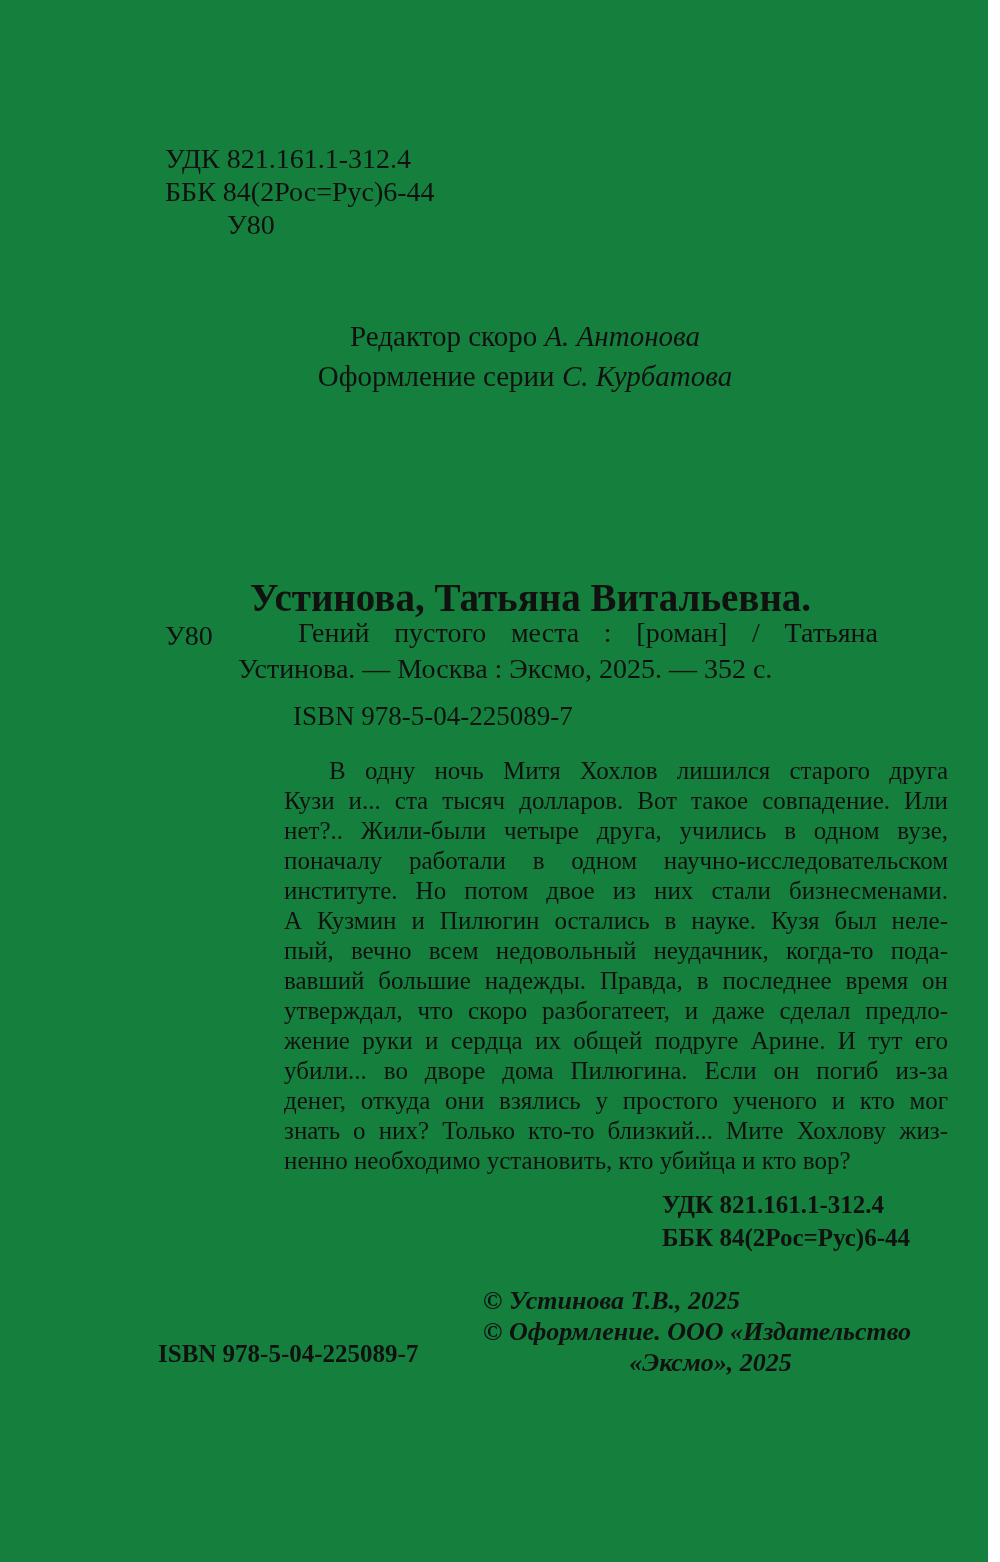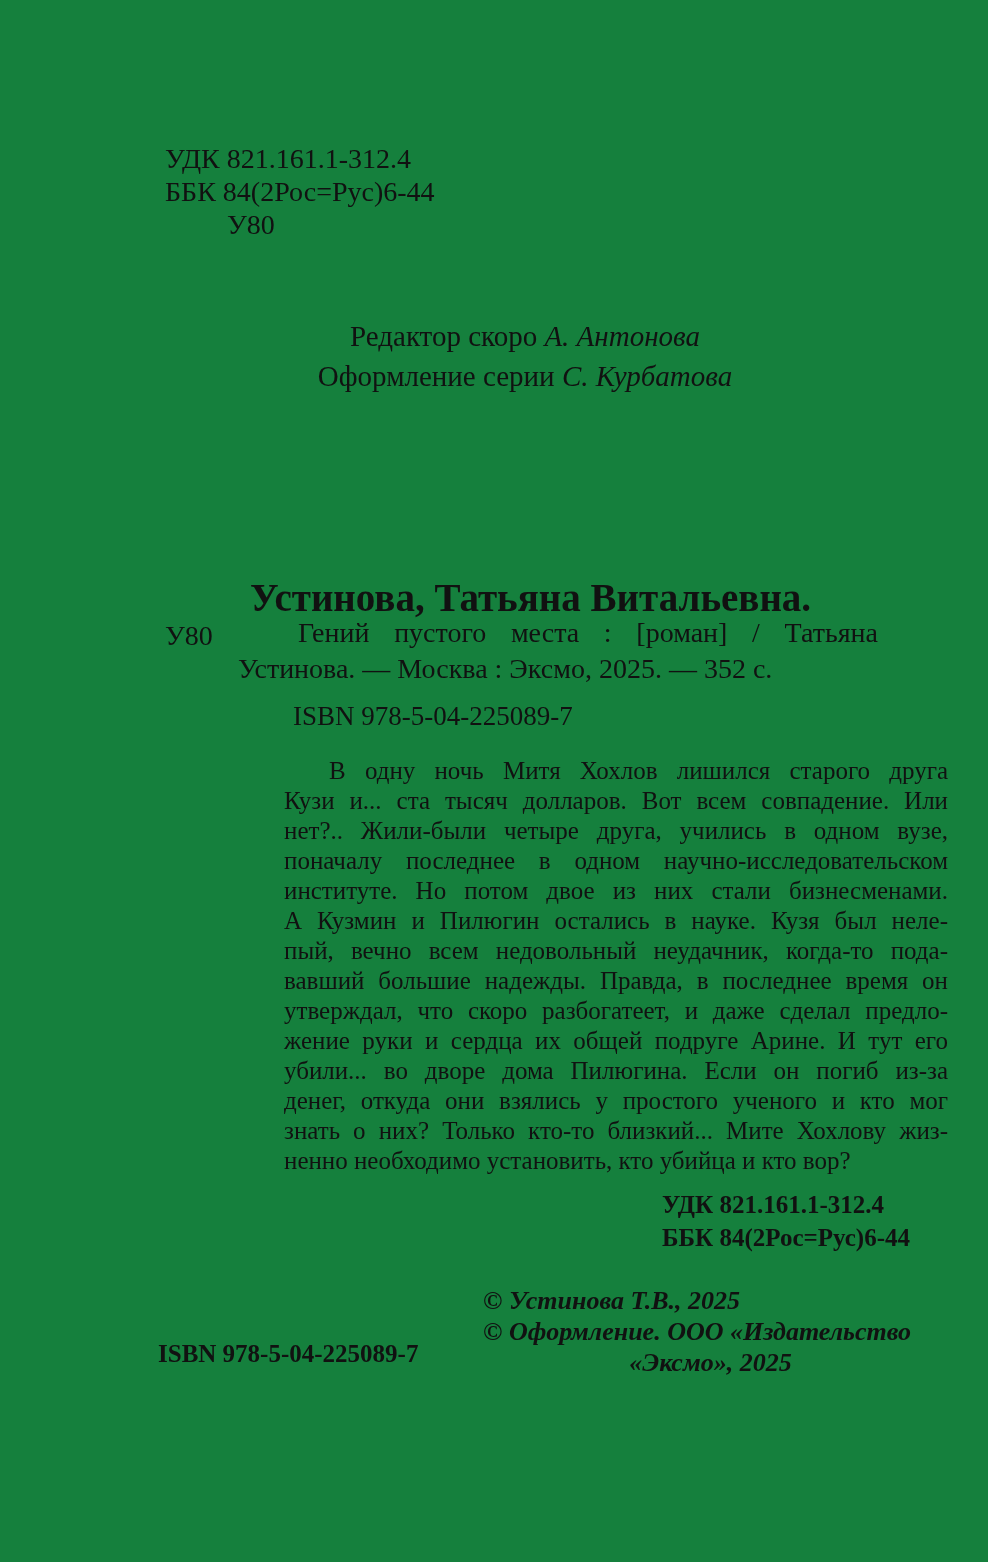"Кузи и... ста тысяч долларов." div.jl { text: всем -> такое }
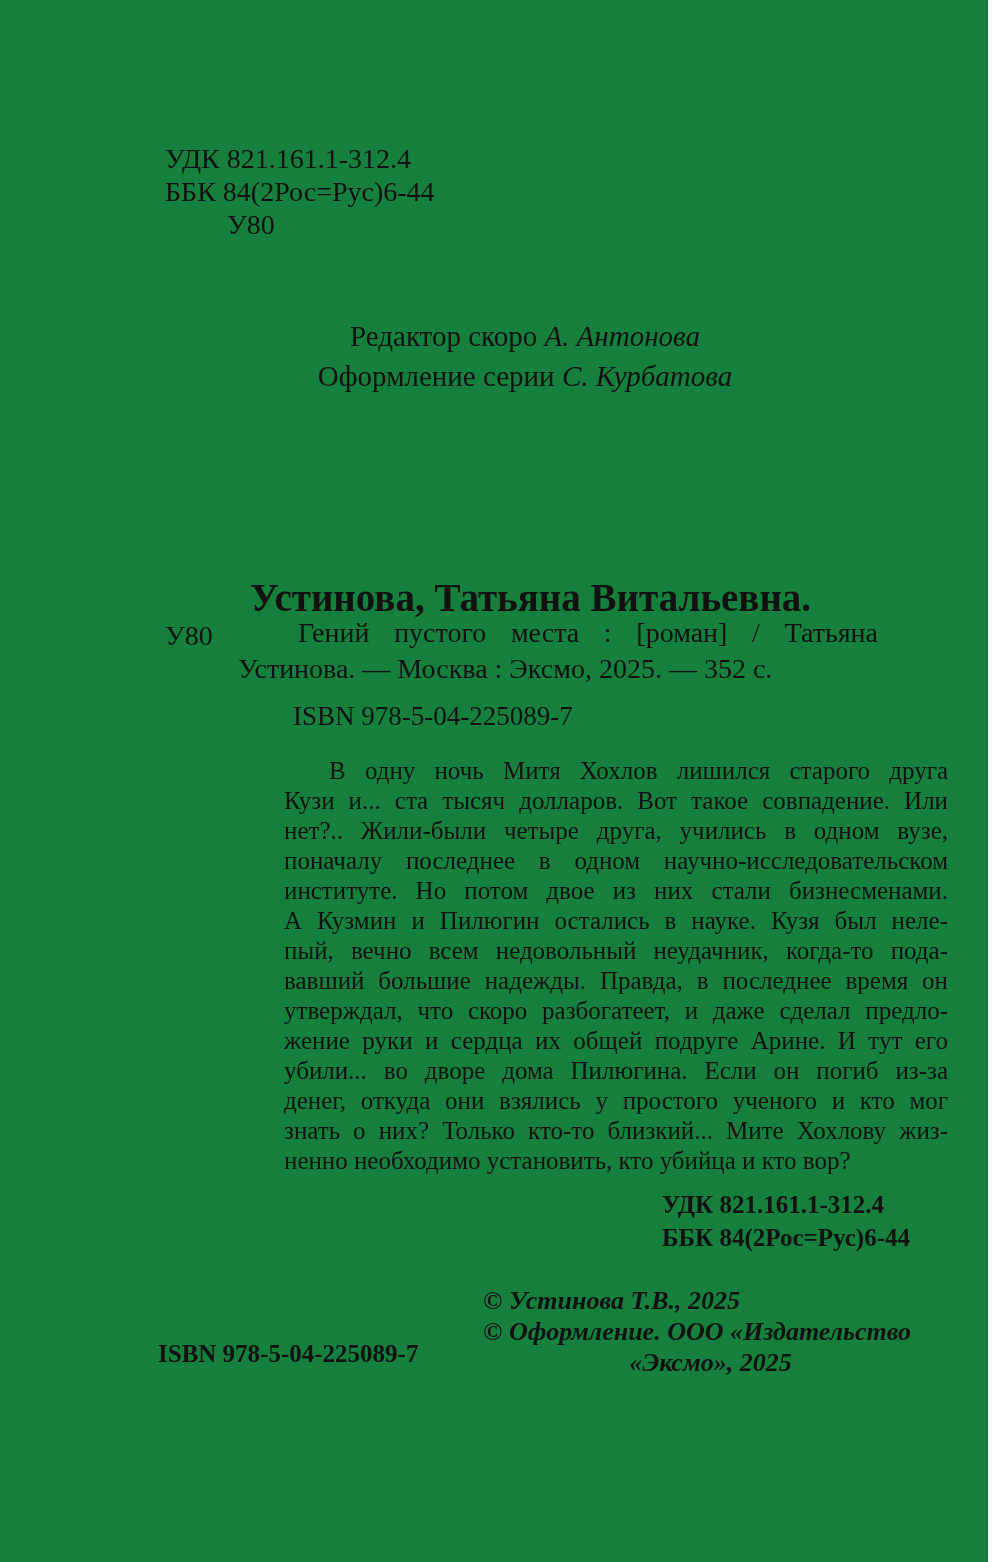"поначалу последнее в одном" div.jl { text: последнее -> работали }
